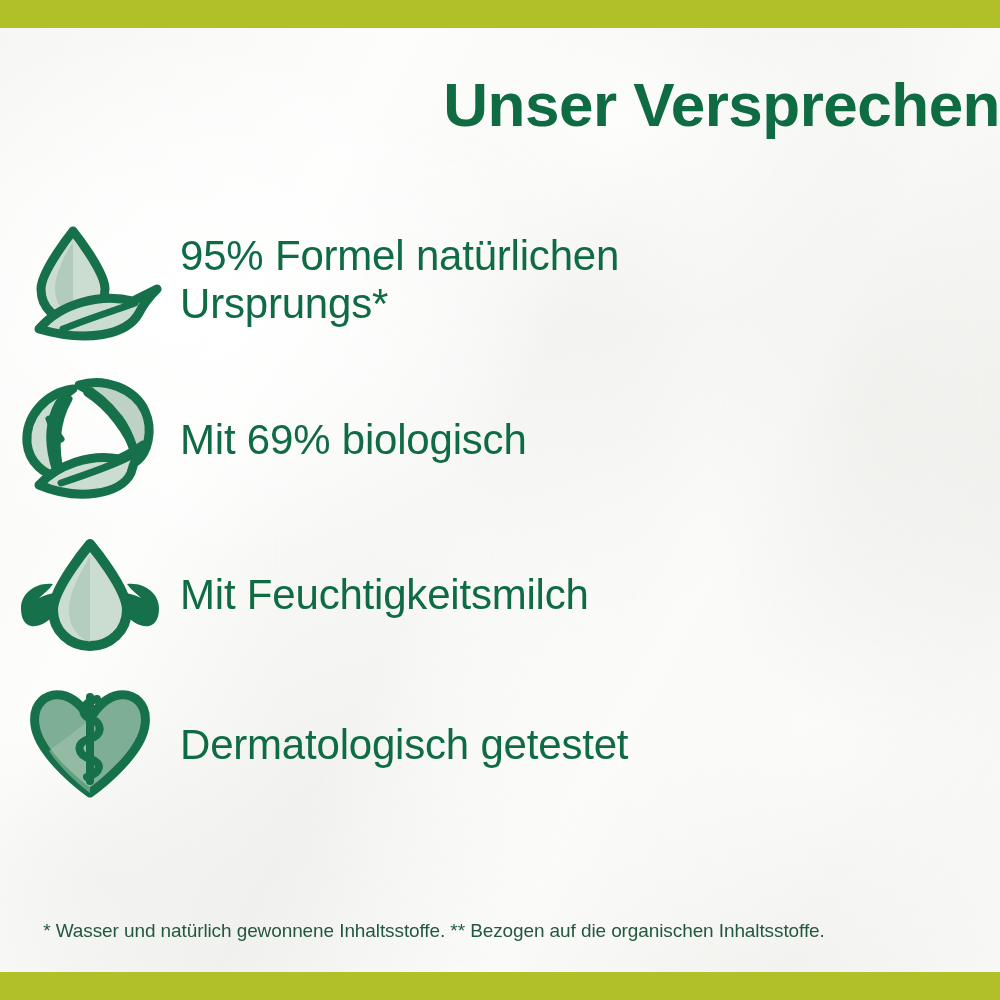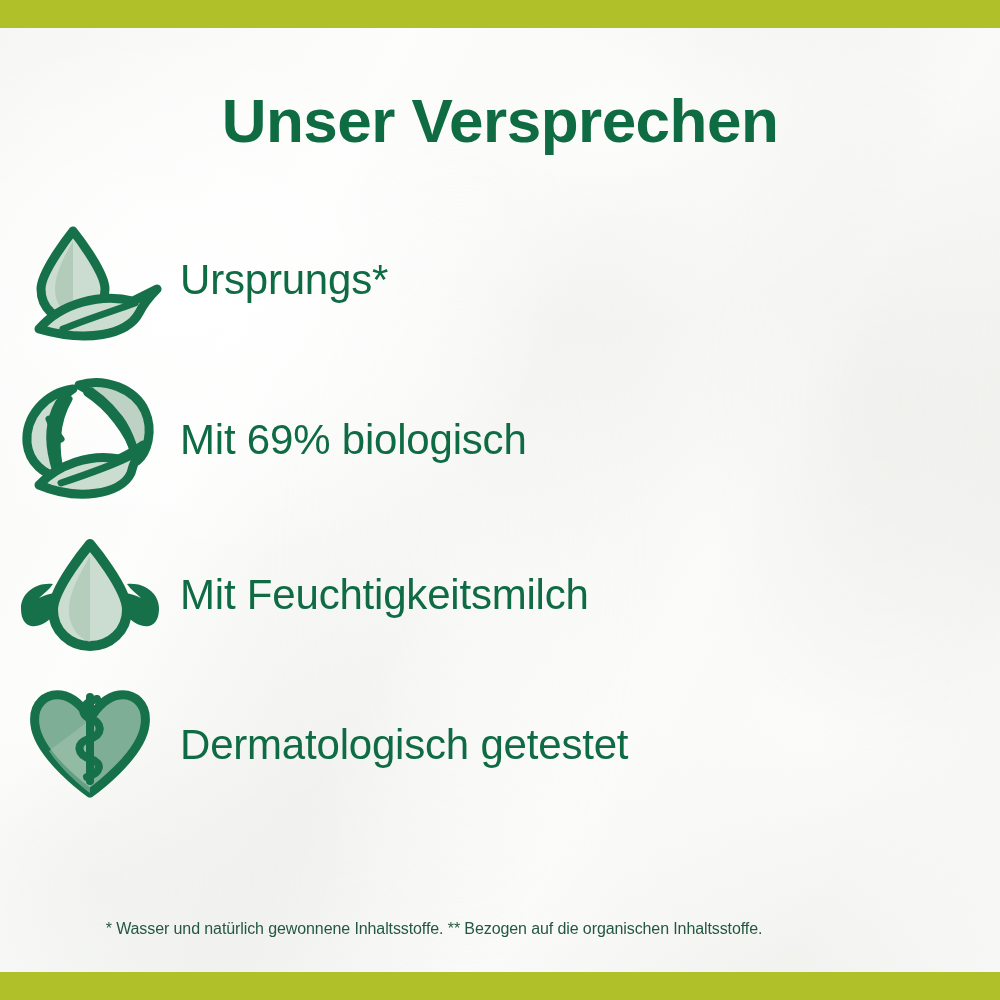"Unser Versprechen" .title { text-align: center -> right; top: 88px -> 72px }
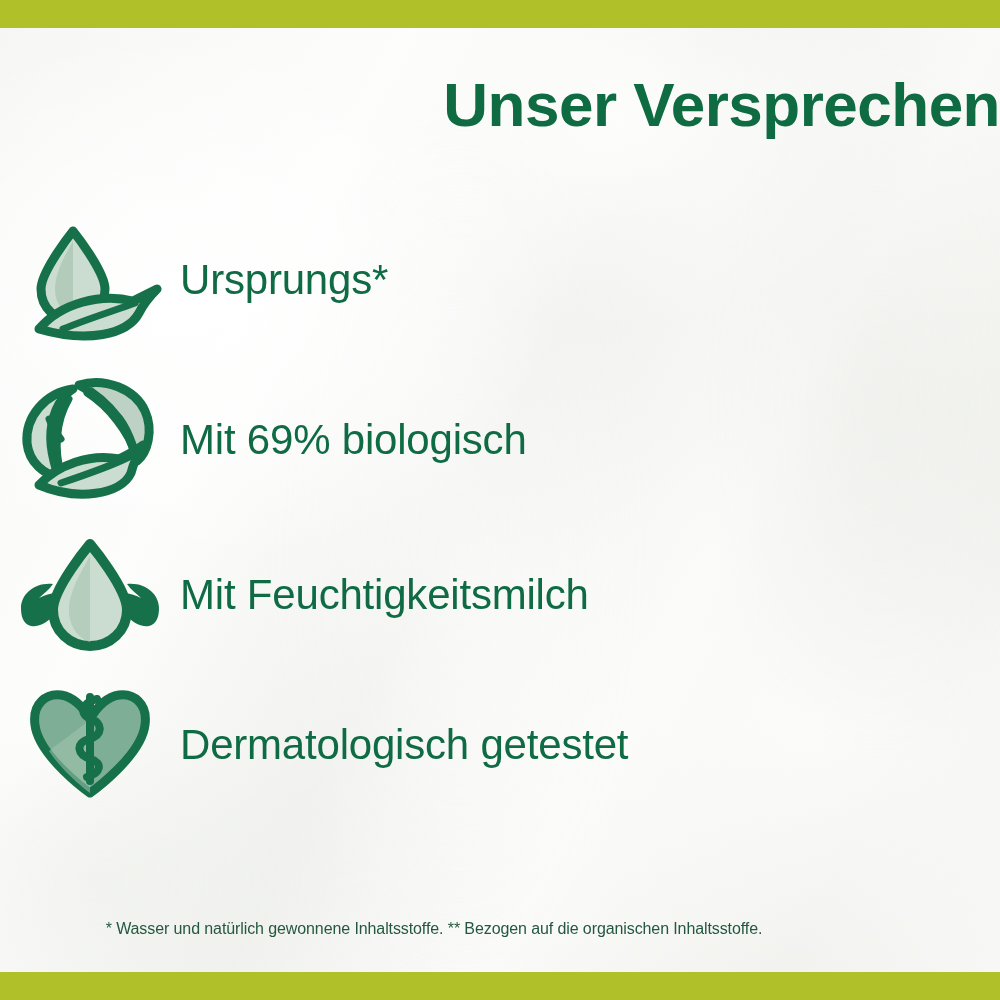"95% Formel natürlichen" div { html: none -> <div>95% Formel natürlichen</div> }
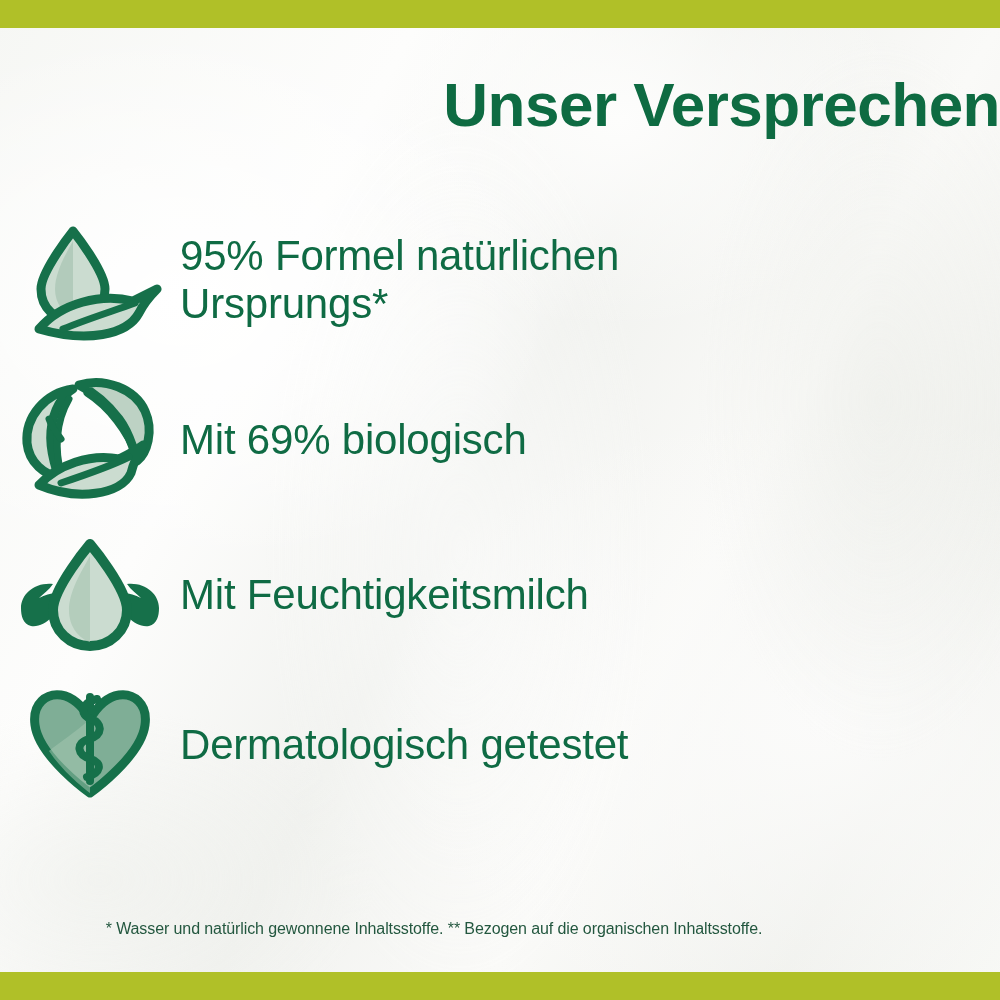"* Wasser und natürlich gewonnene" .footnote { font-size: 16px -> 19px }
